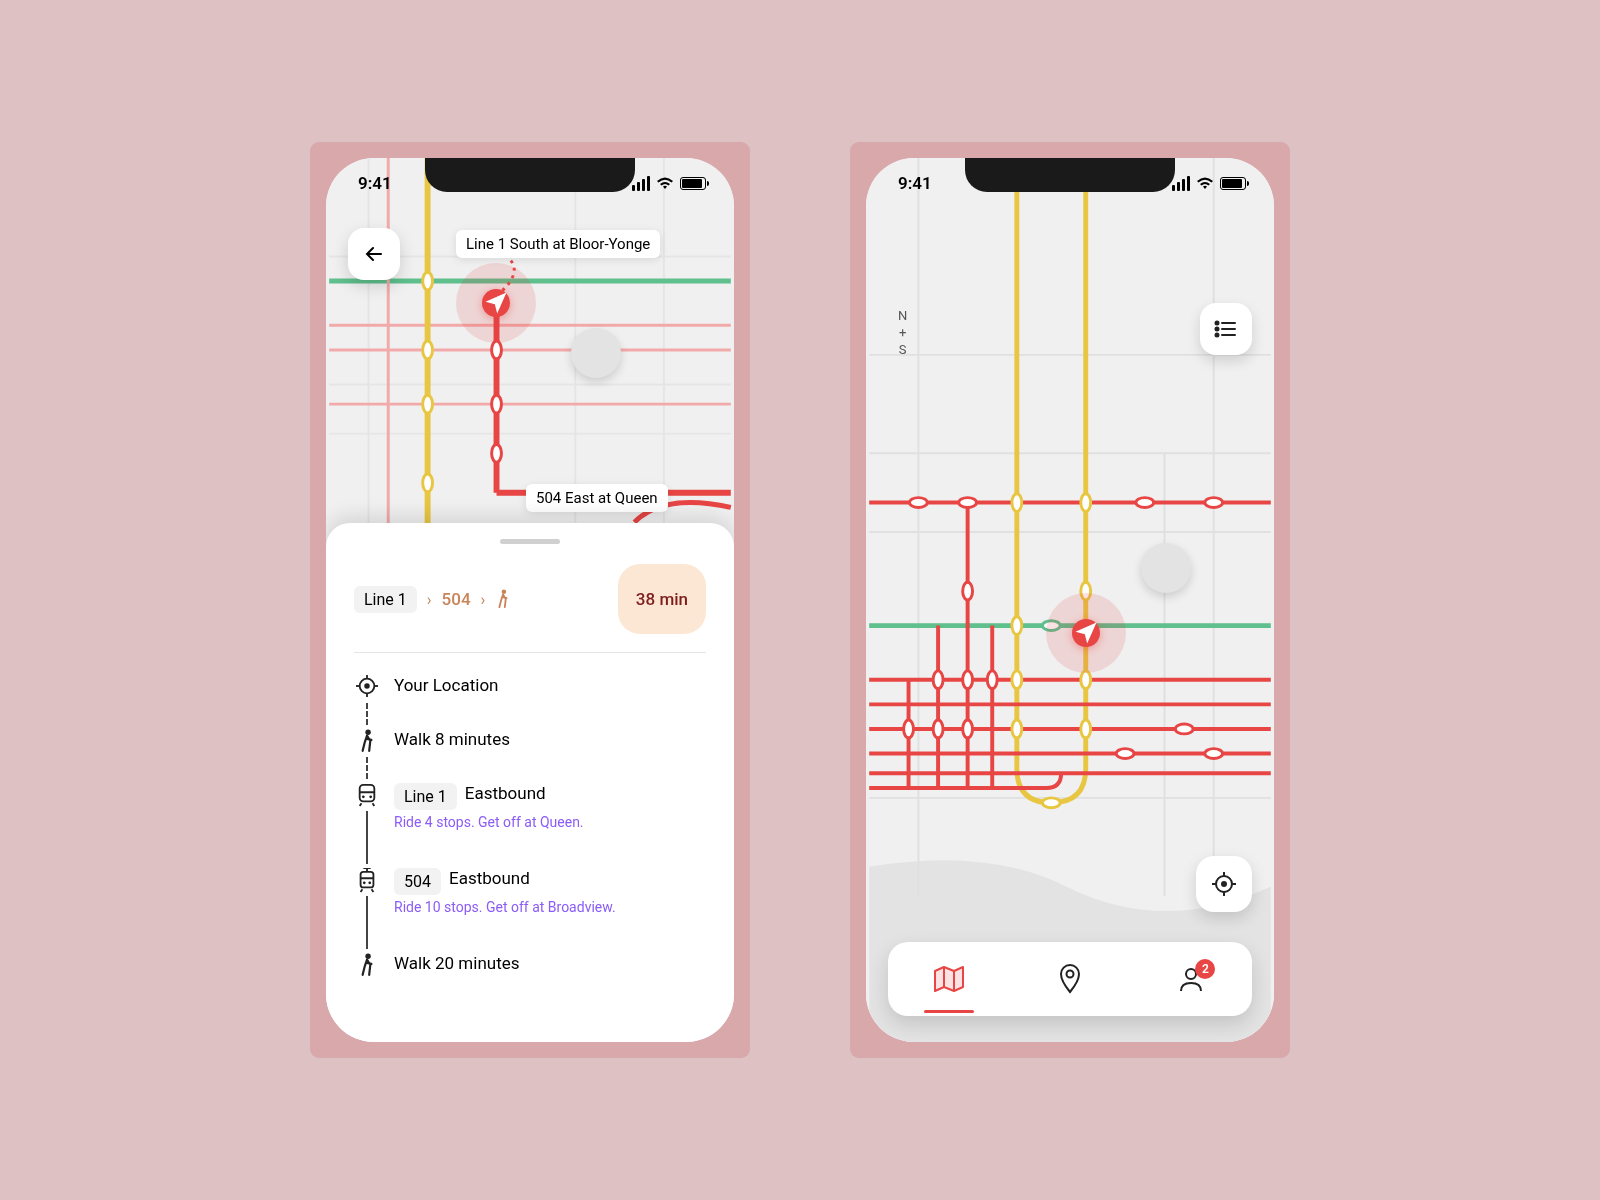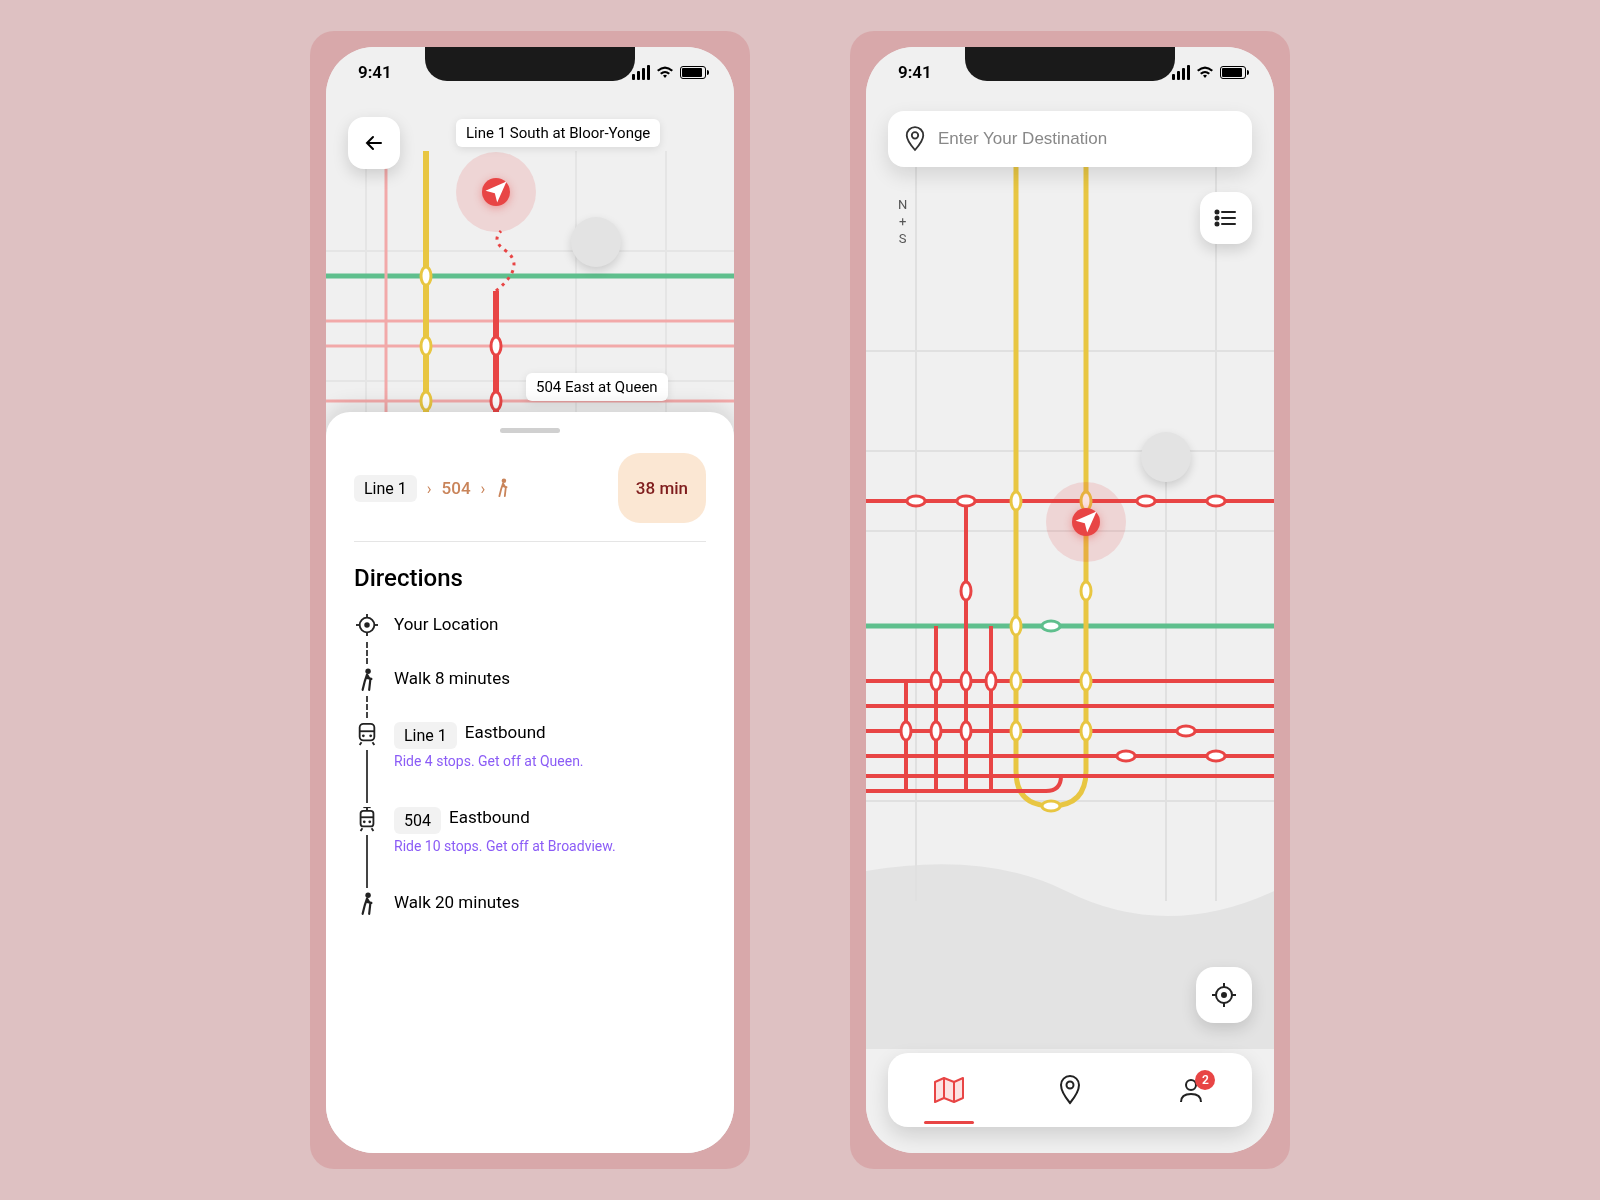"9:41" .phone-frame { border-radius: 24px -> 9px; height: 1138px -> 916px }
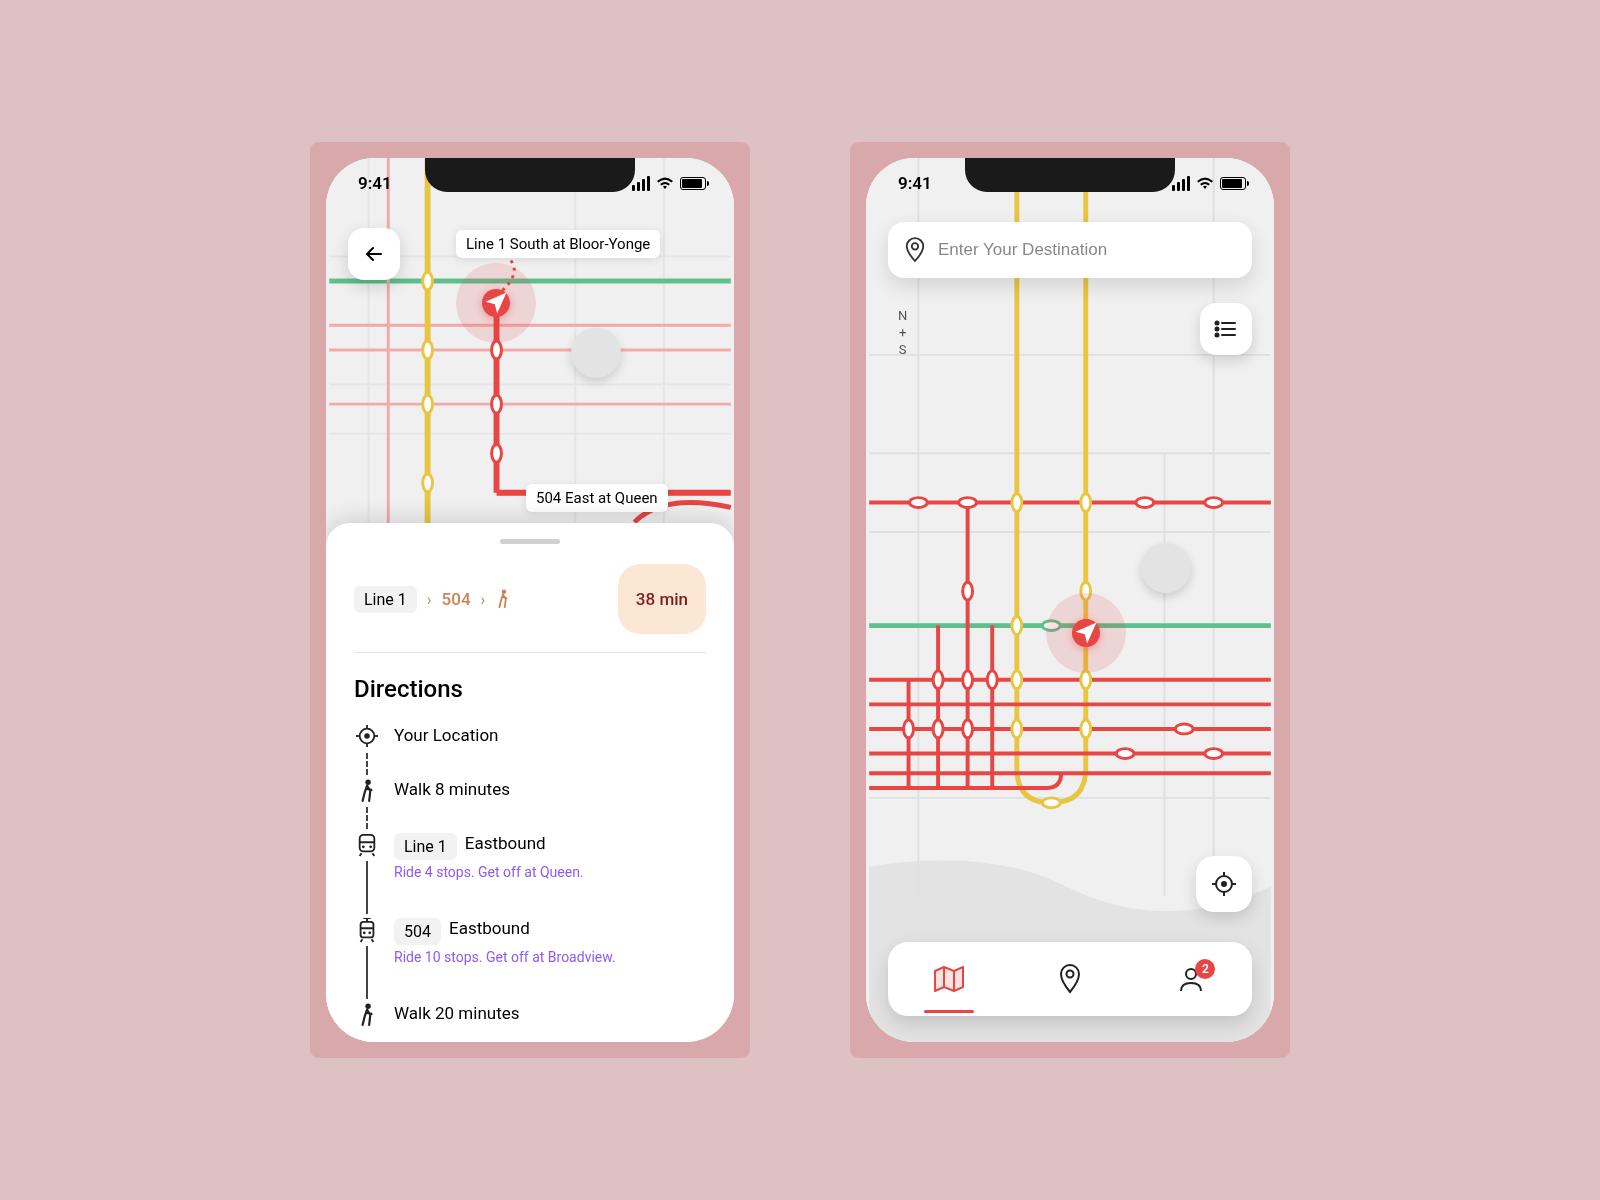"Enter Your Destination" div.search-bar { html: <div> <svg> <path></path> <circle></circle> </svg> <input> </div> -> none }
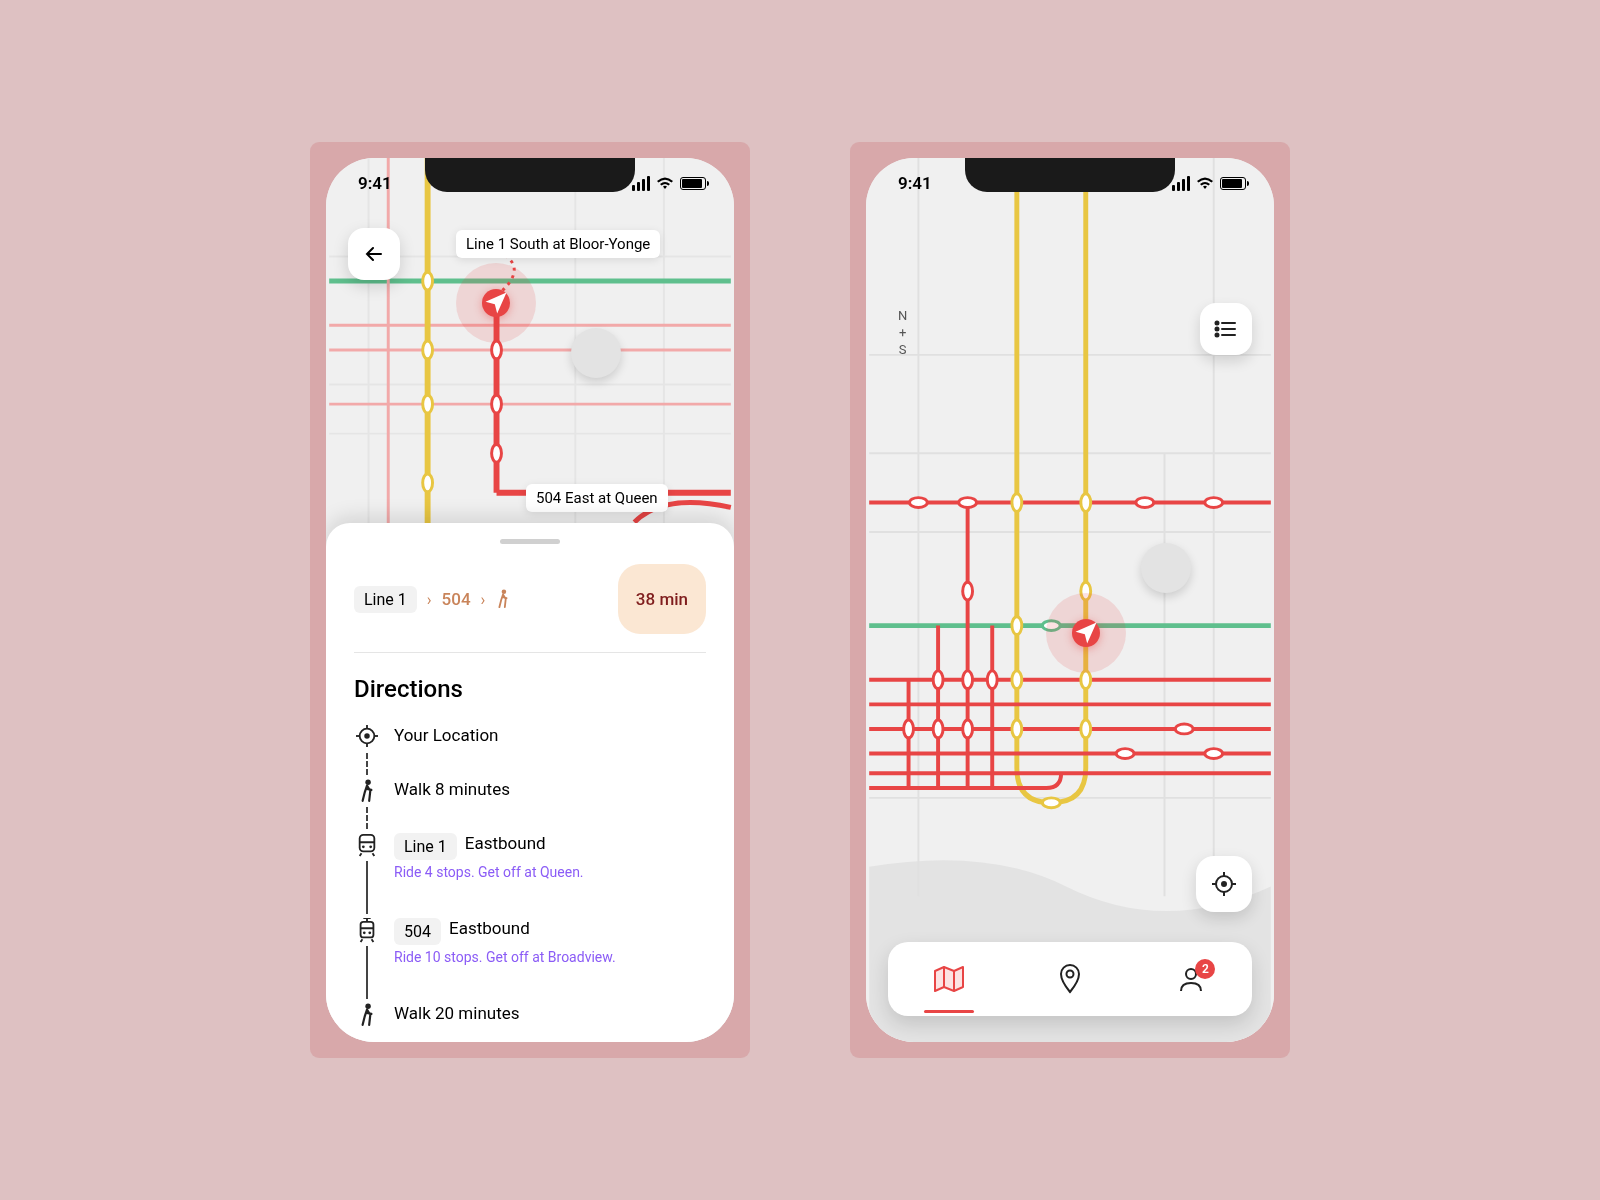"Directions" h2 { html: <h2>Directions</h2> -> none }
